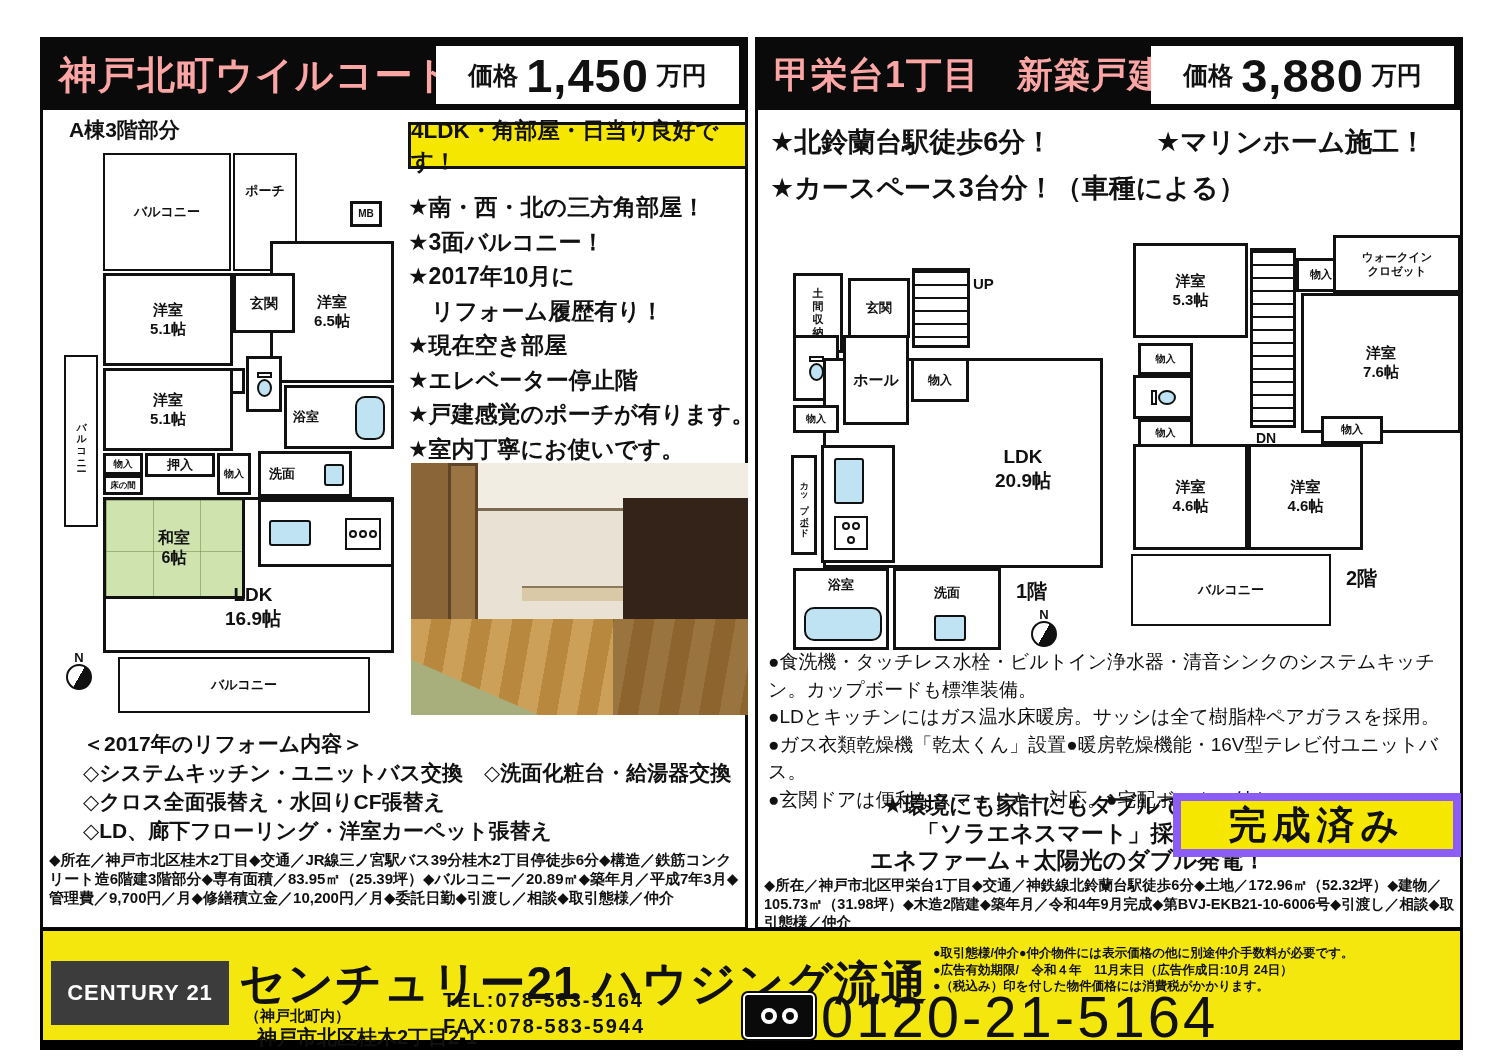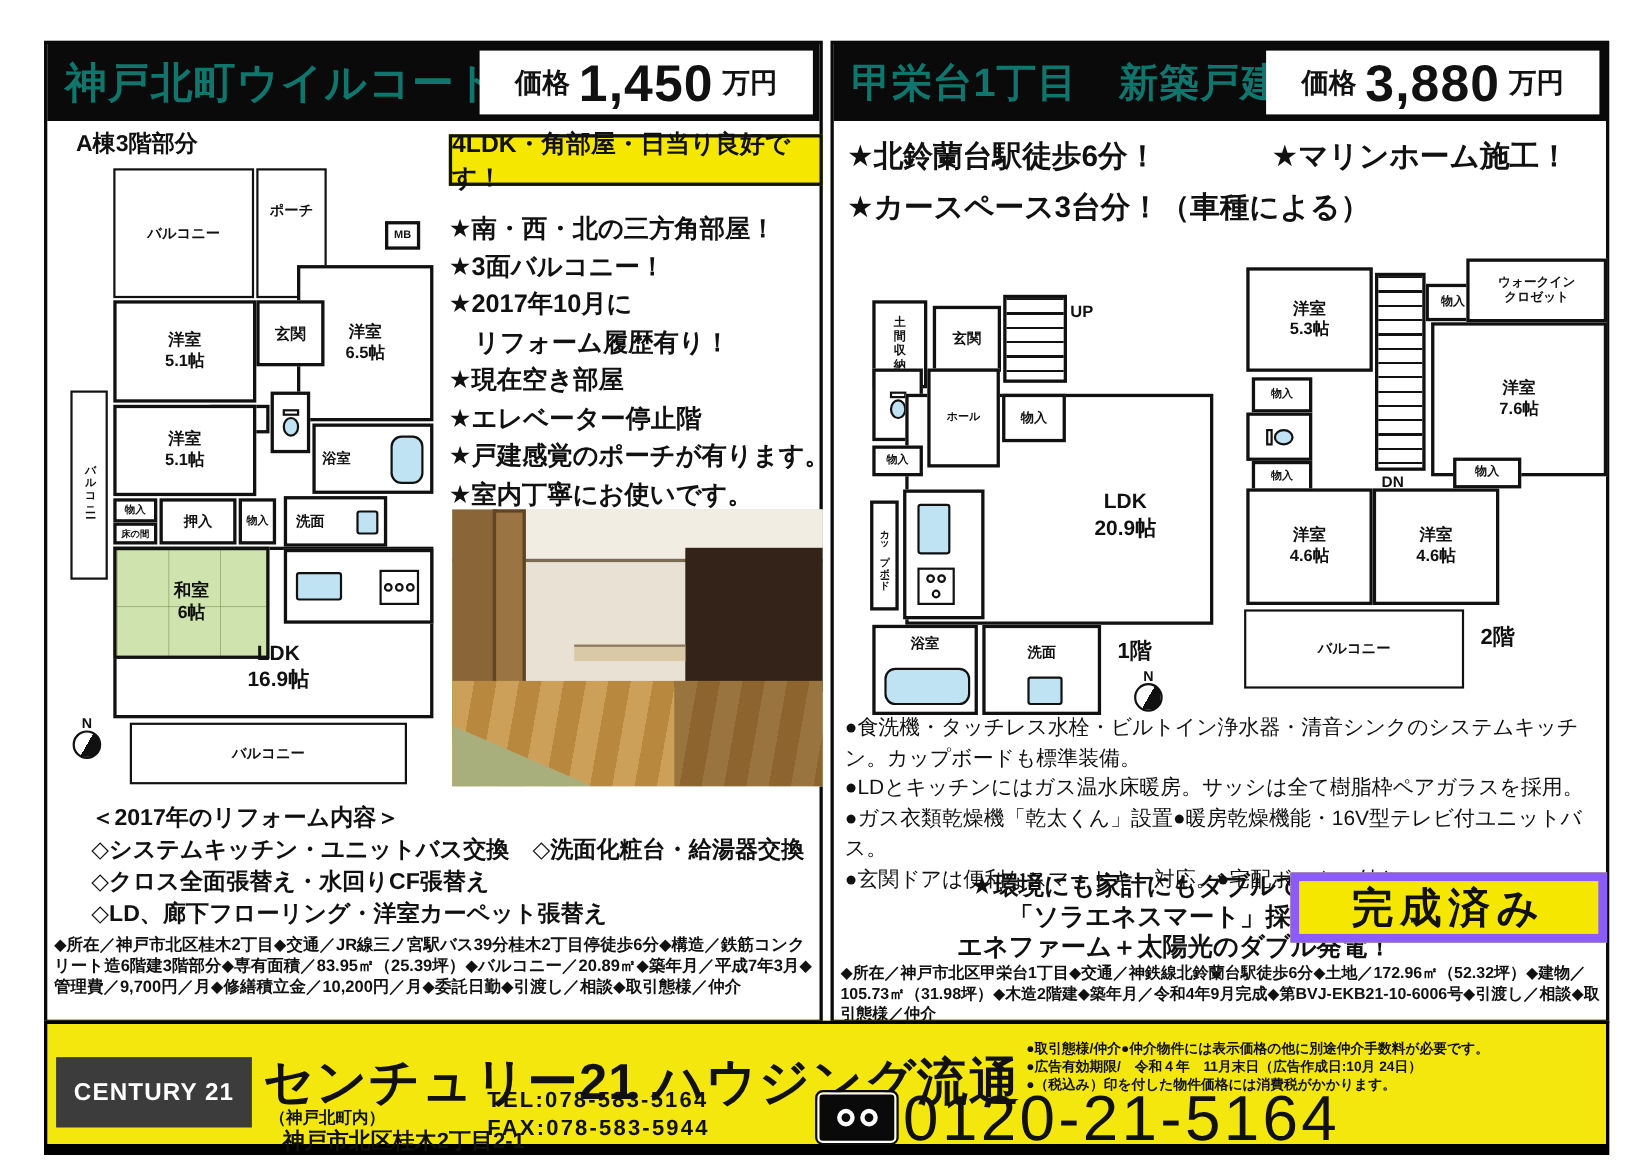"神戸北町ウイルコート" .panel-title { color: #0f766e -> #fca5a5 }
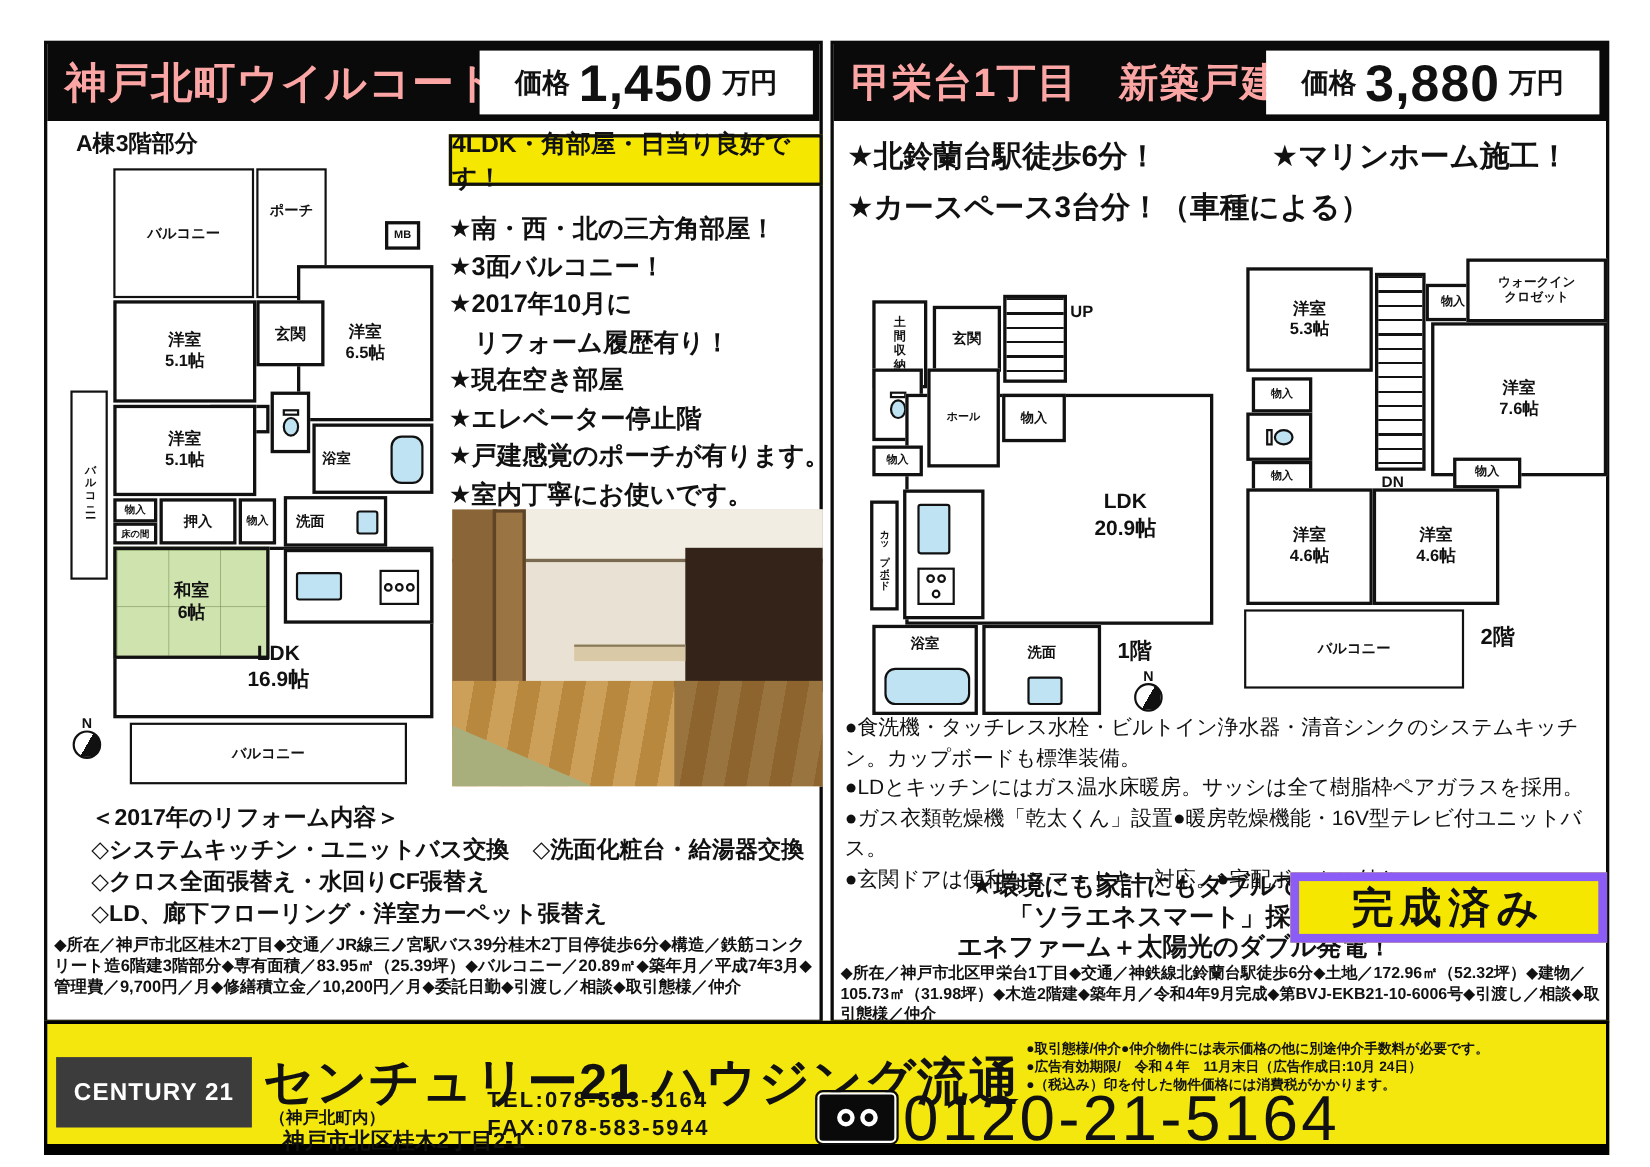"ホール" span.rl { font-size: 10px -> 15px }
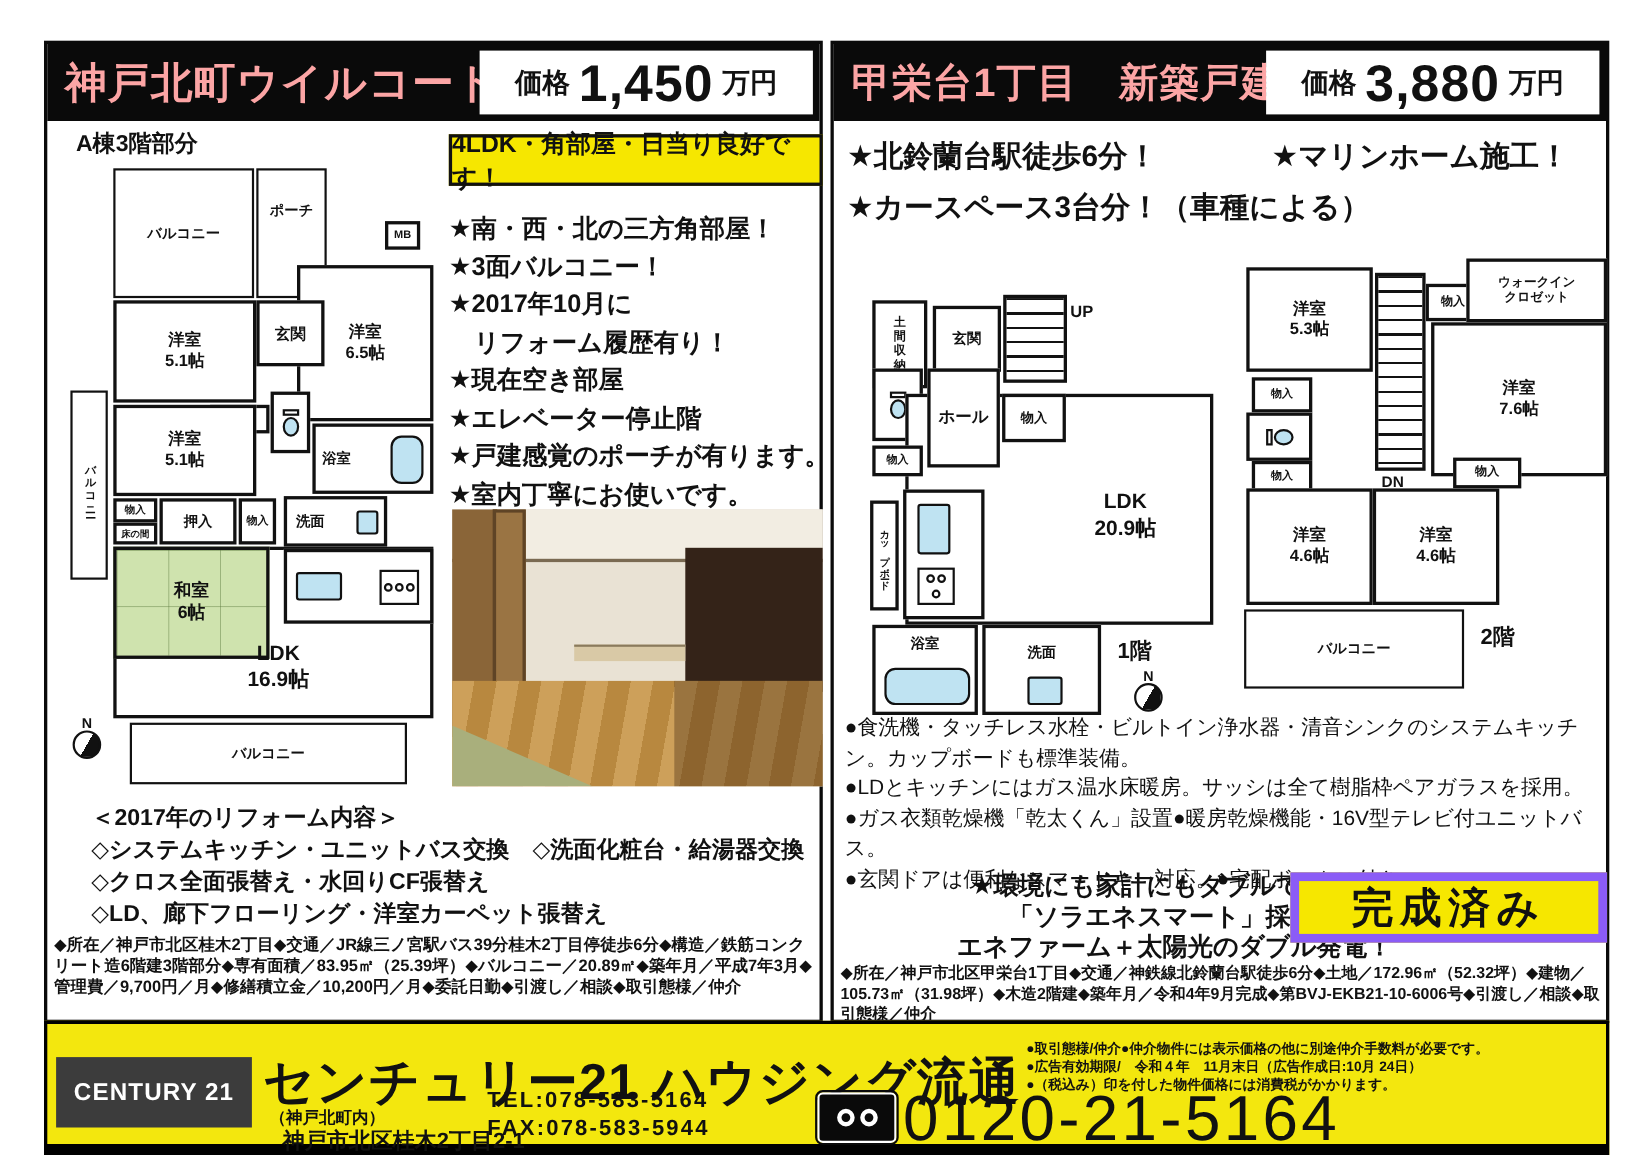"押入" div.room { height: 42px -> 24px }
